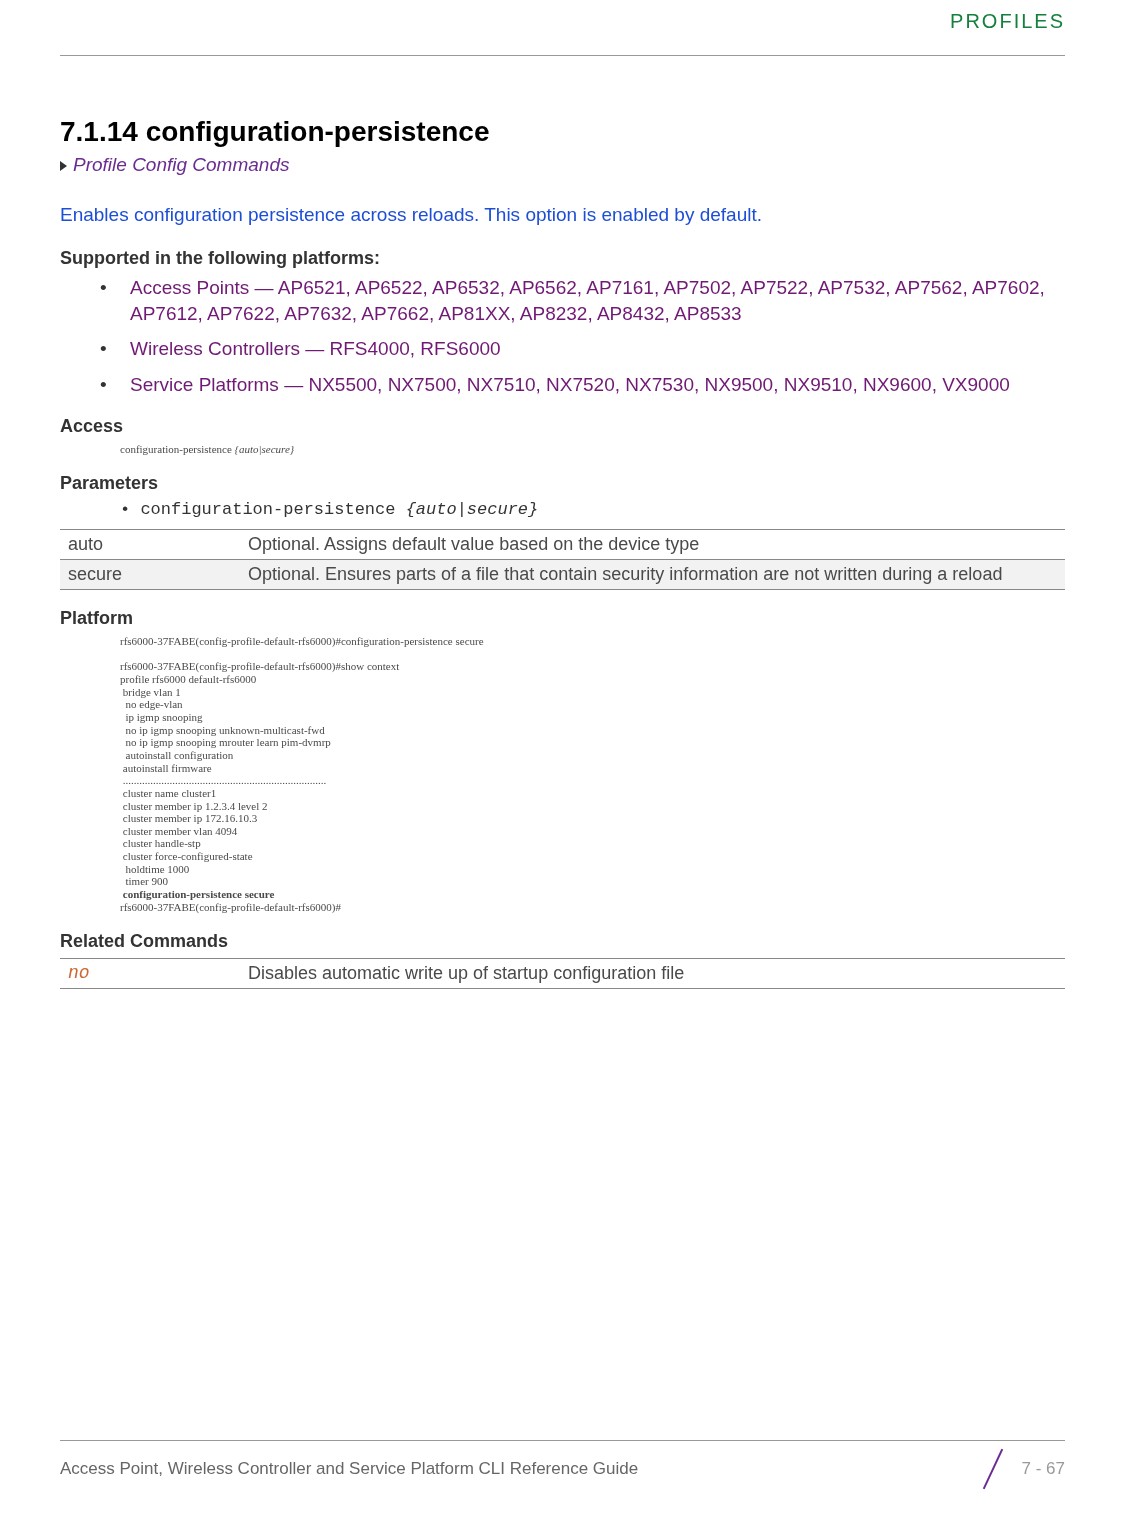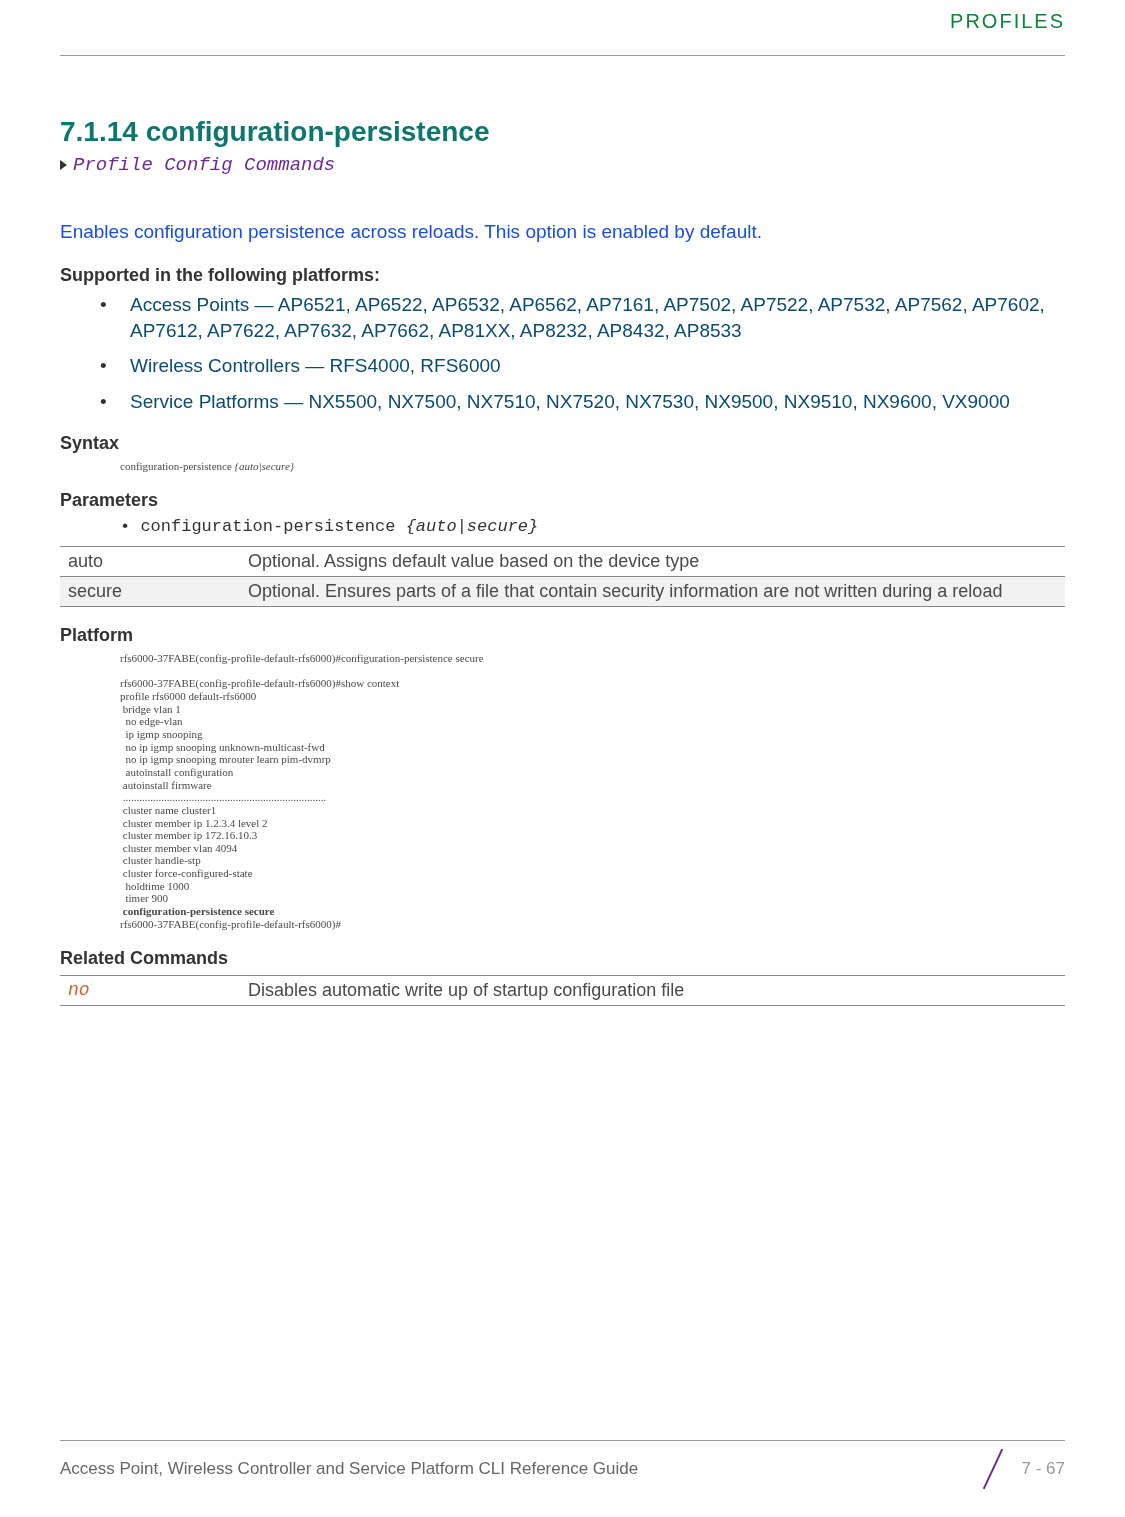"7.1.14 configuration-persistence" .section-title { color: #0f766e -> #000000 }
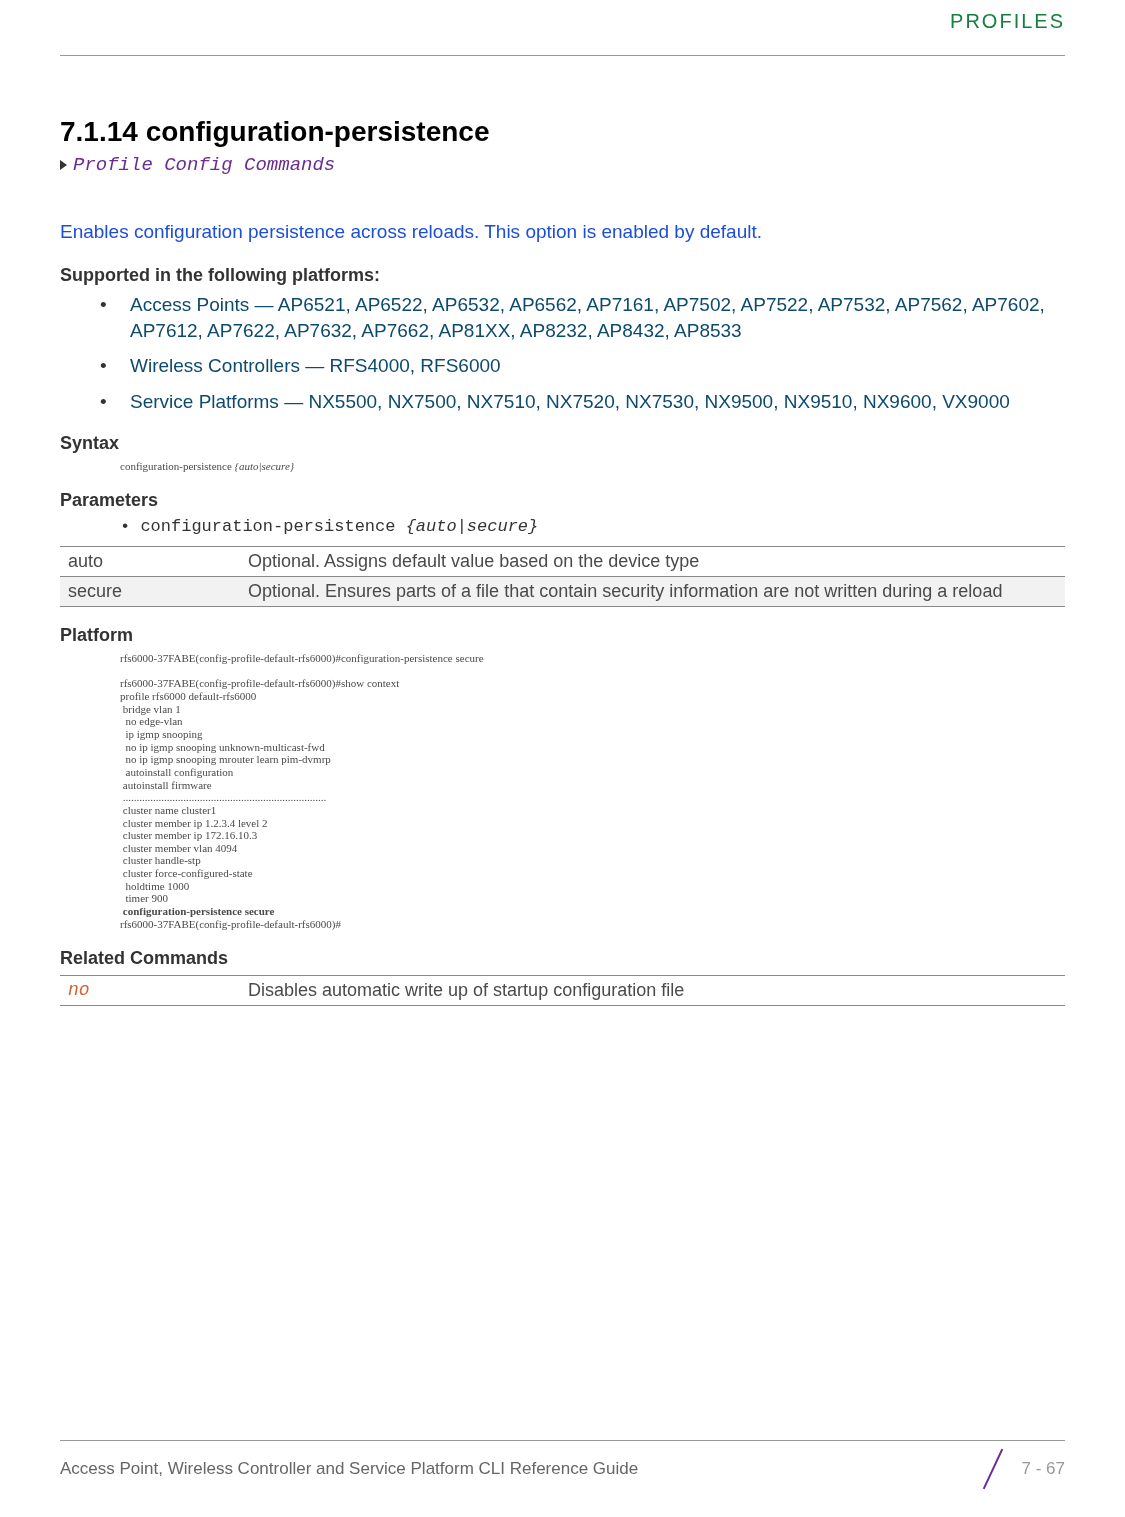"Profile Config Commands" .breadcrumb { font-family: Liberation Mono, monospace -> none; margin-bottom: 45px -> 28px }
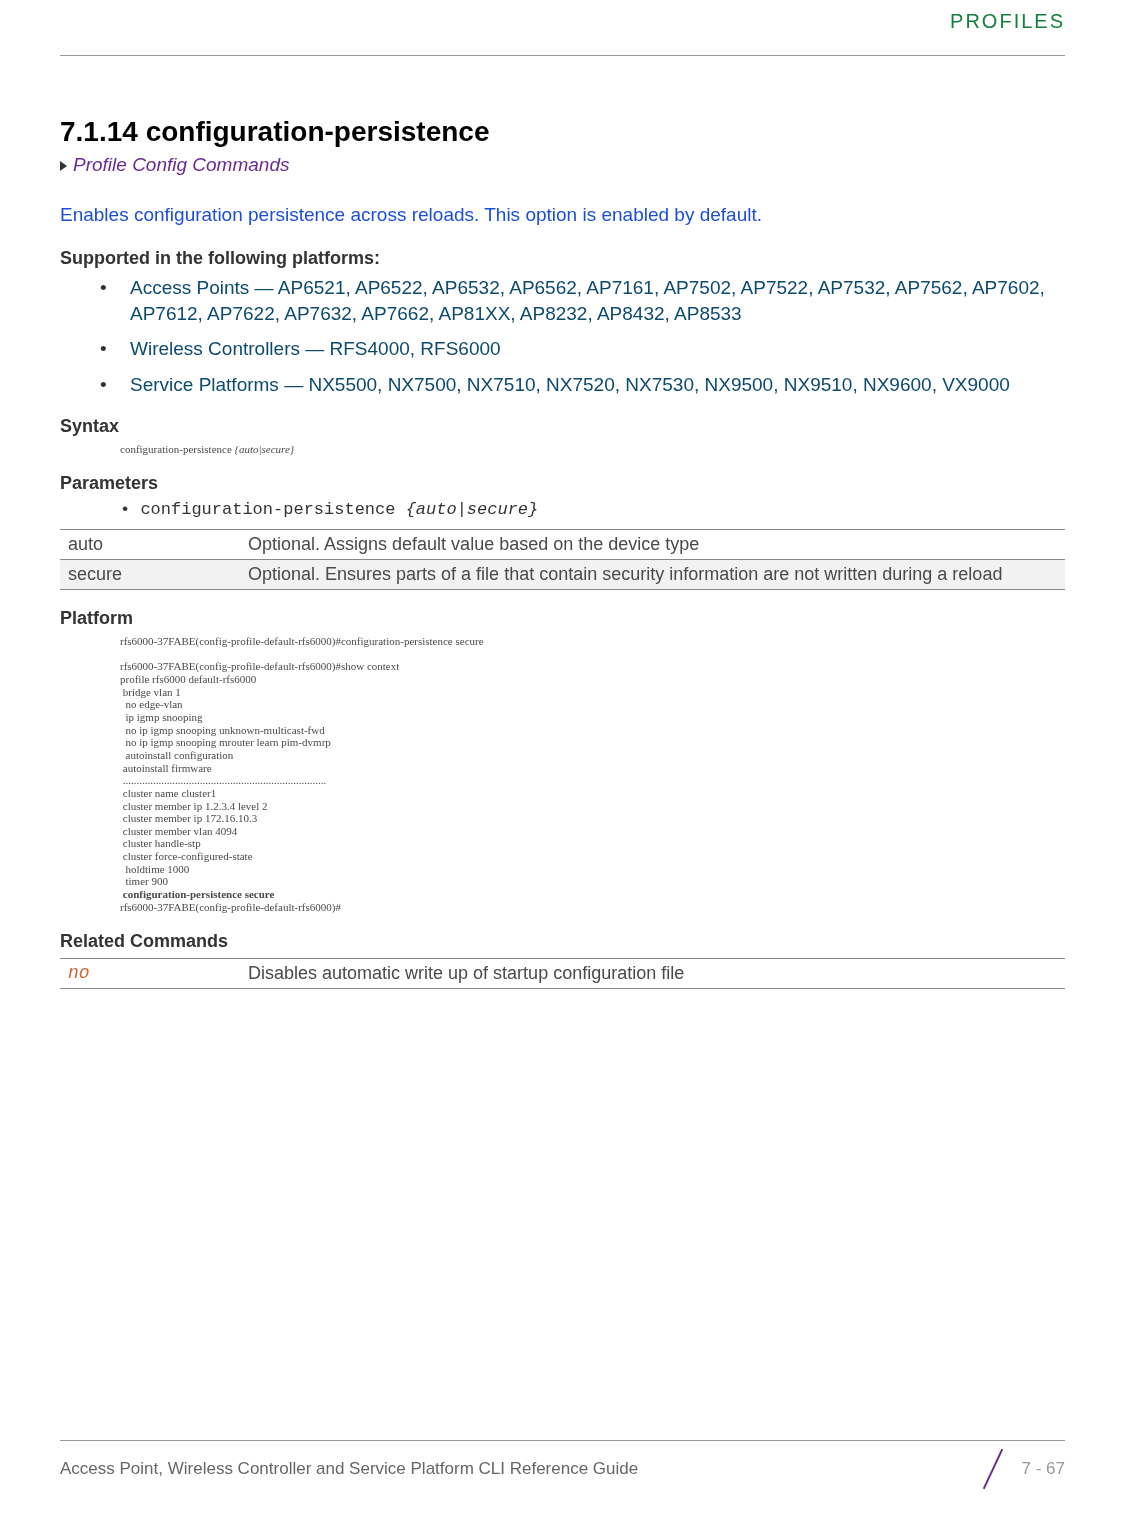"Access Points — AP6521, AP6522," ul.platforms li { color: #0c4a6e -> #701a75 }
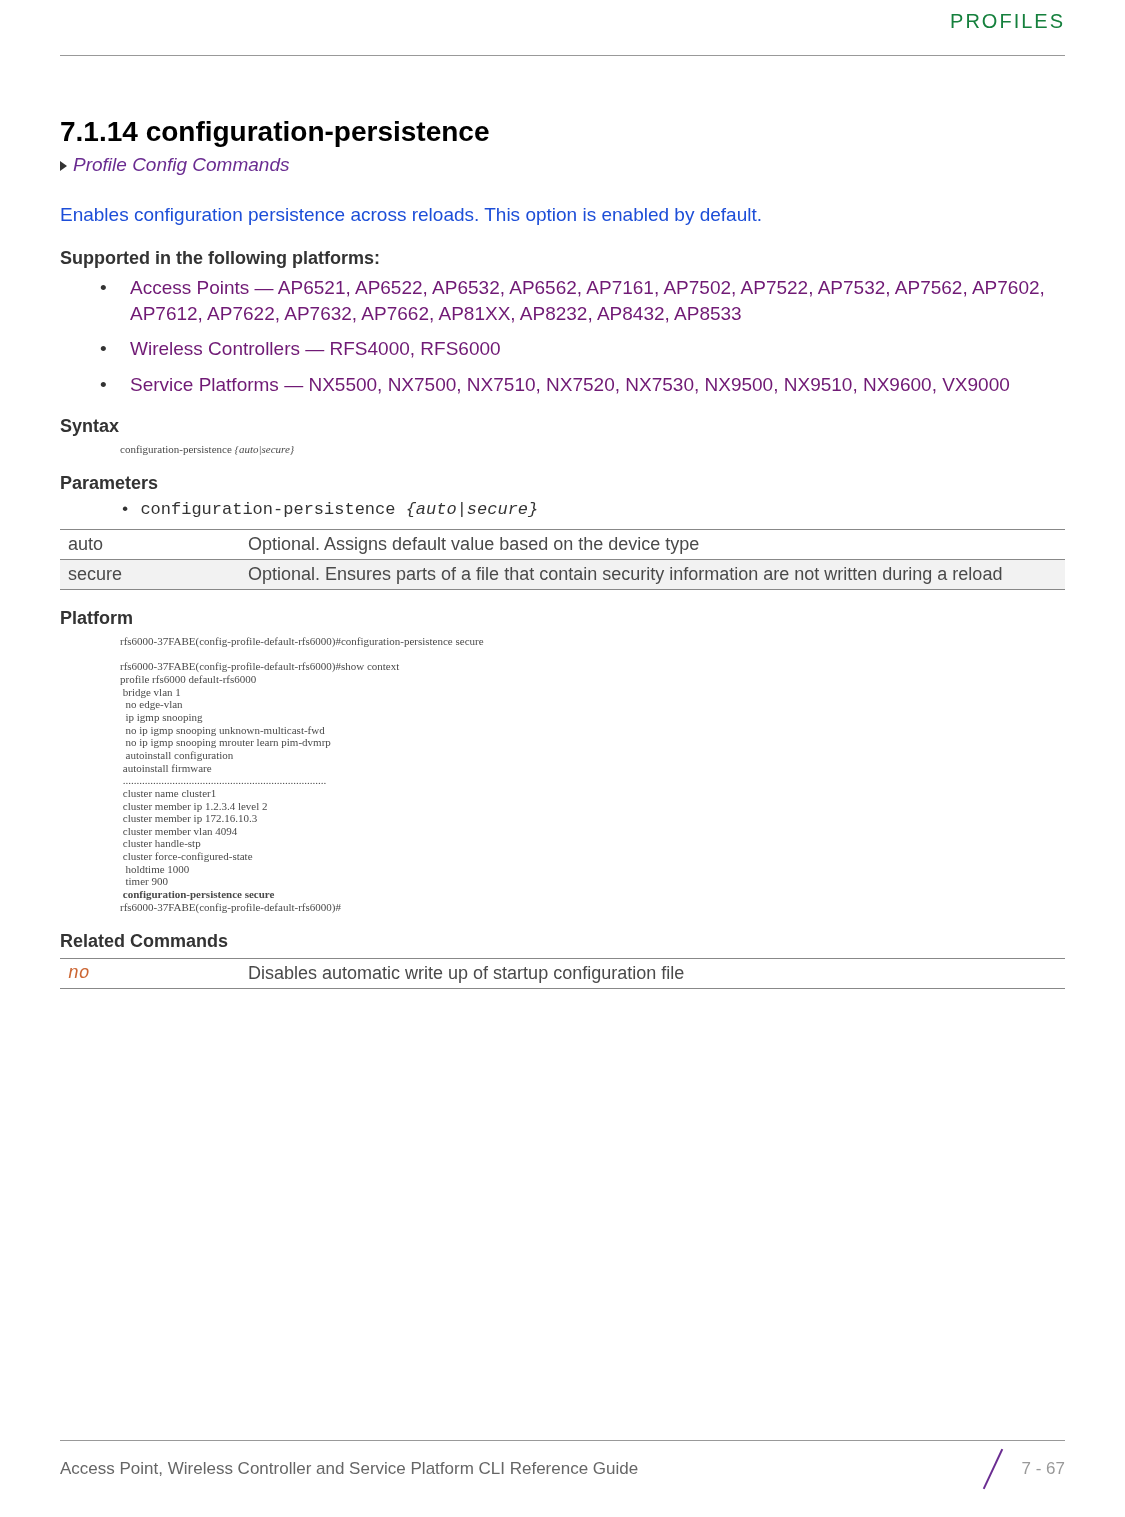"Syntax" div.subhead { text: Syntax -> Access }
